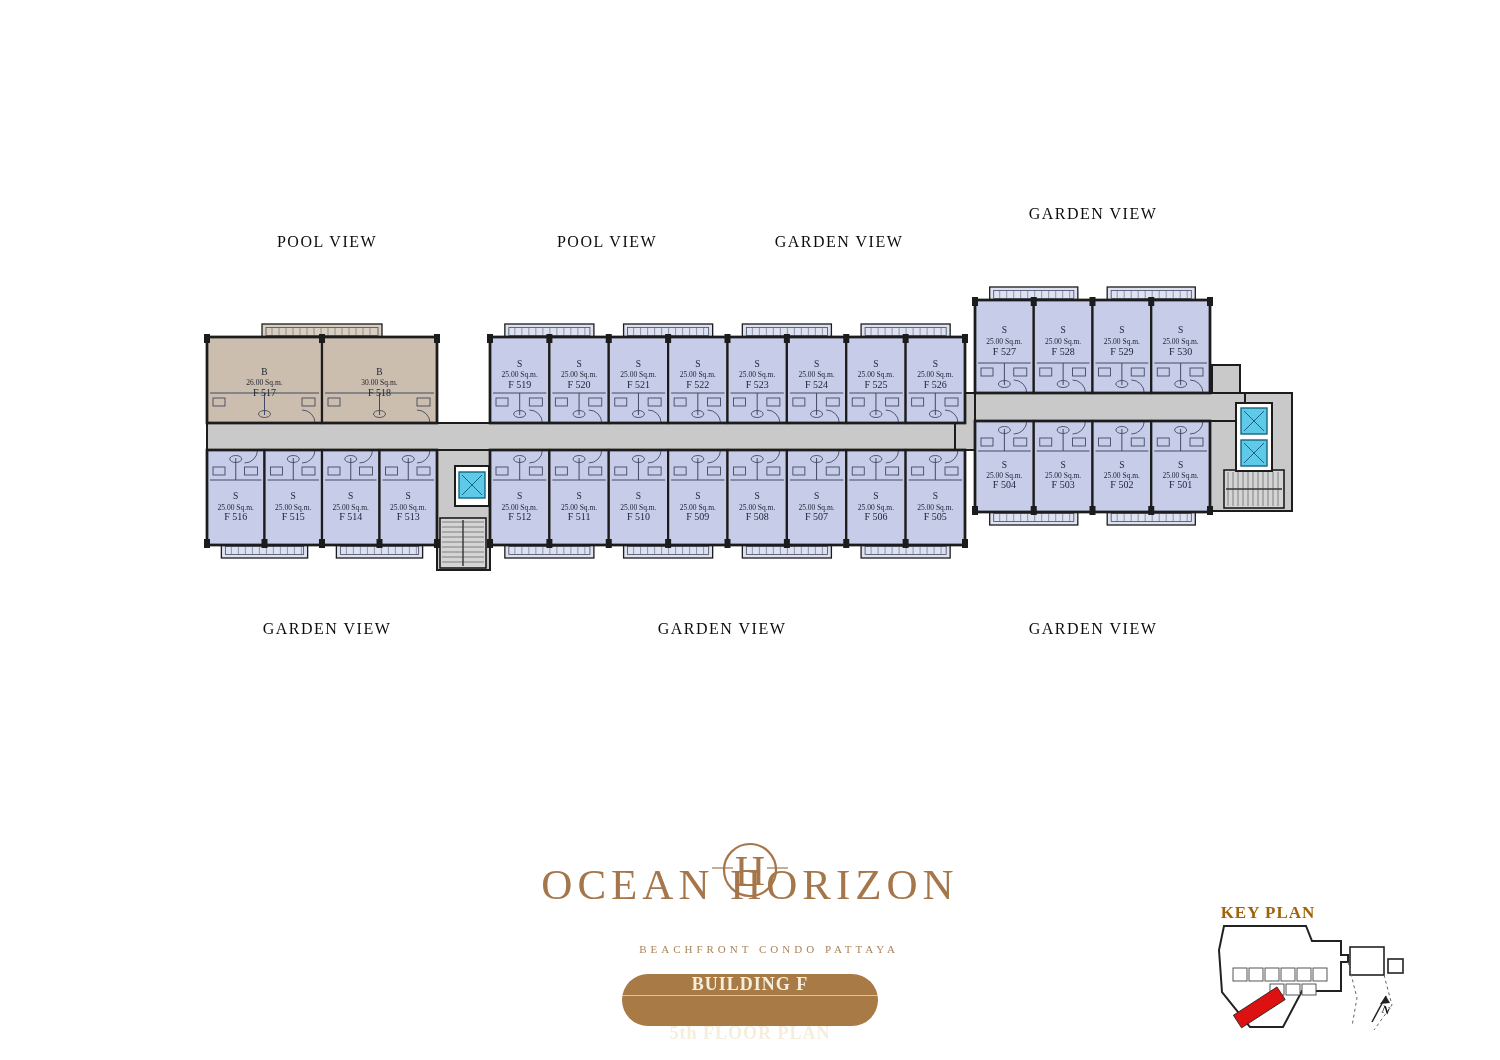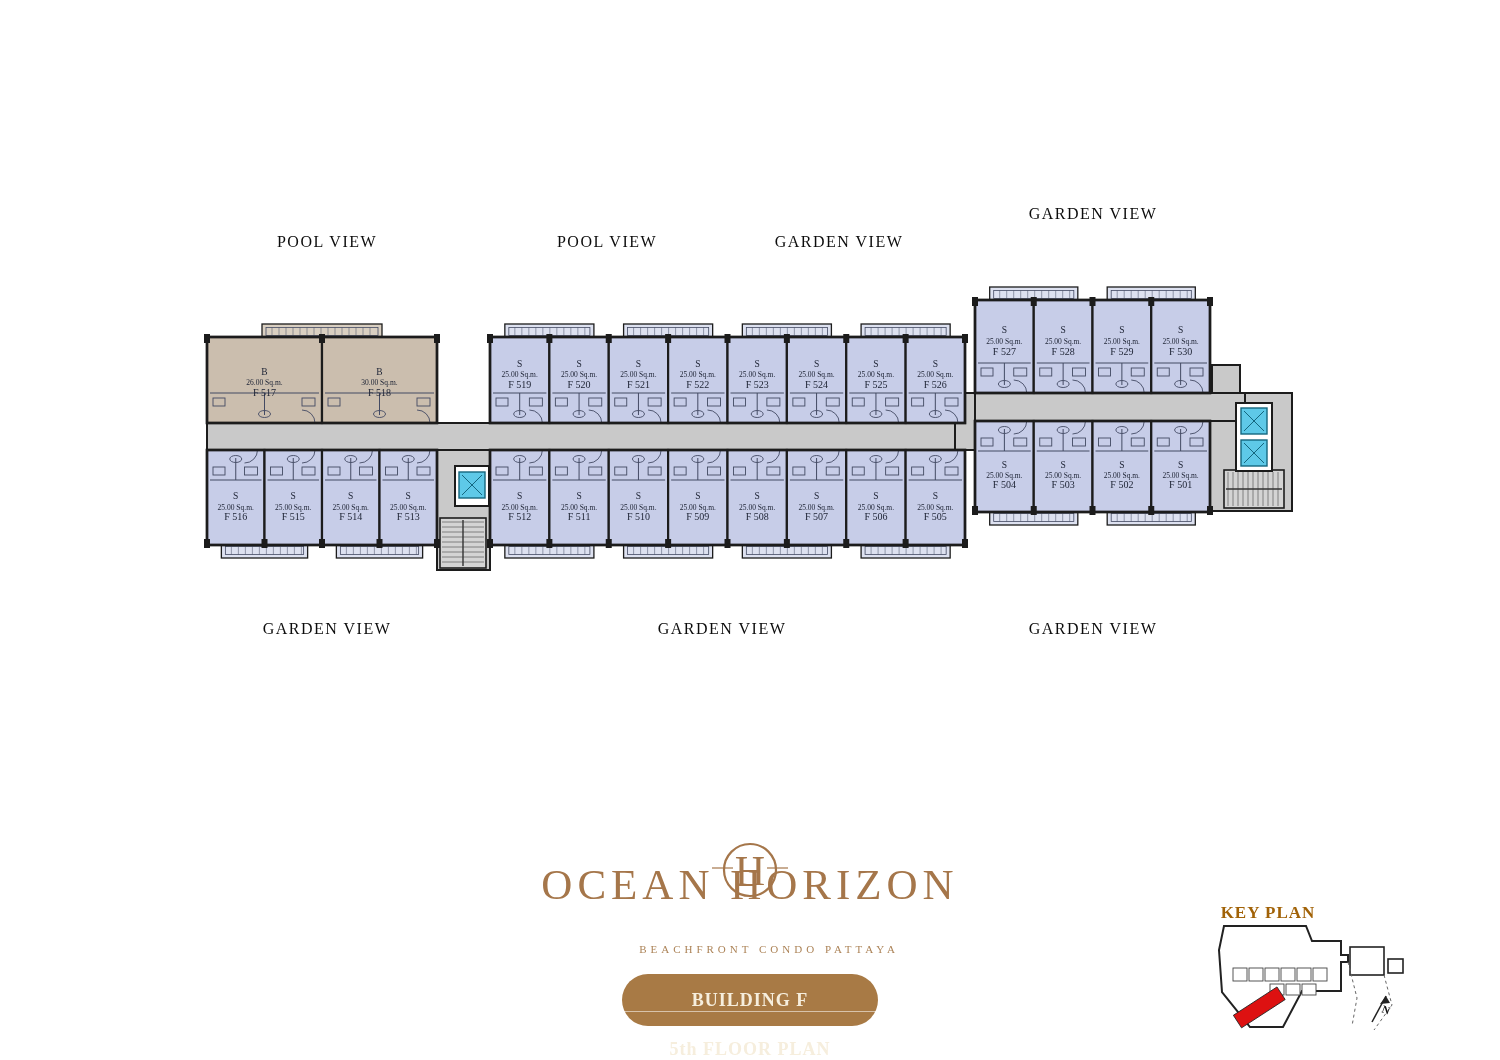"BUILDING F" .banner .l1 { padding-top: 16px -> 0 }
